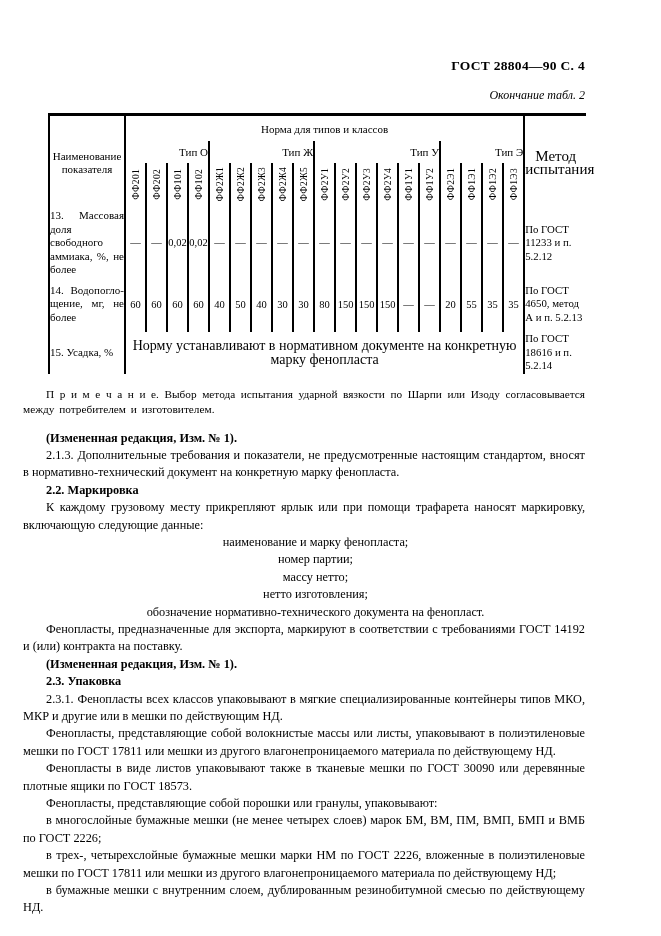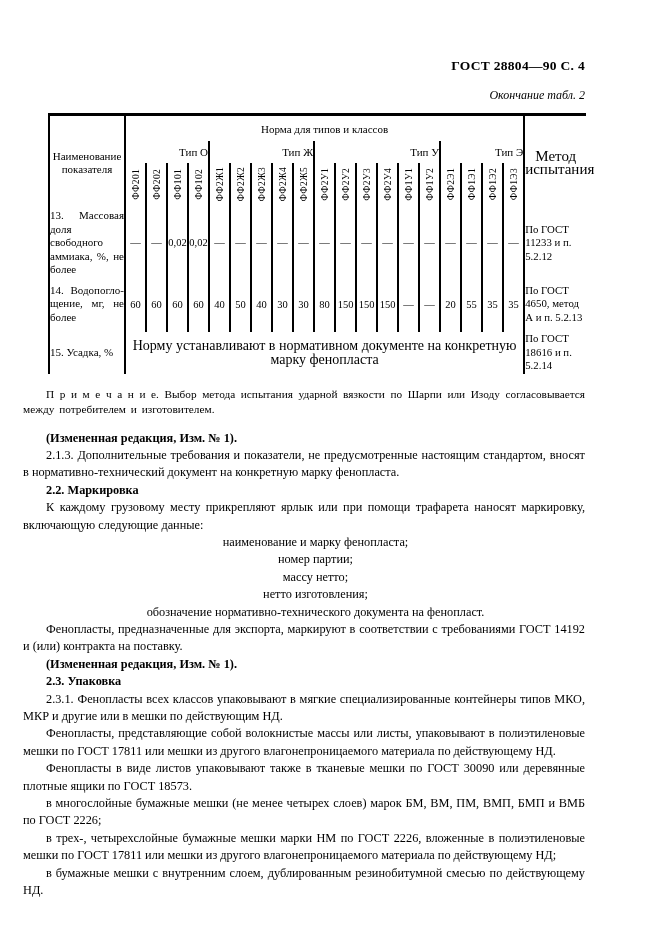"Фенопласты, представляющие собой порошки" p.para { html: none -> <p>Фенопласты, представляющие собой порошки или гранулы, упаковывают:</p> }
